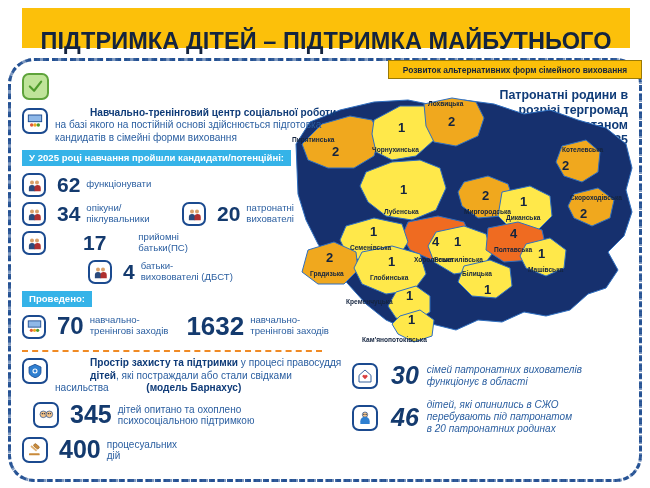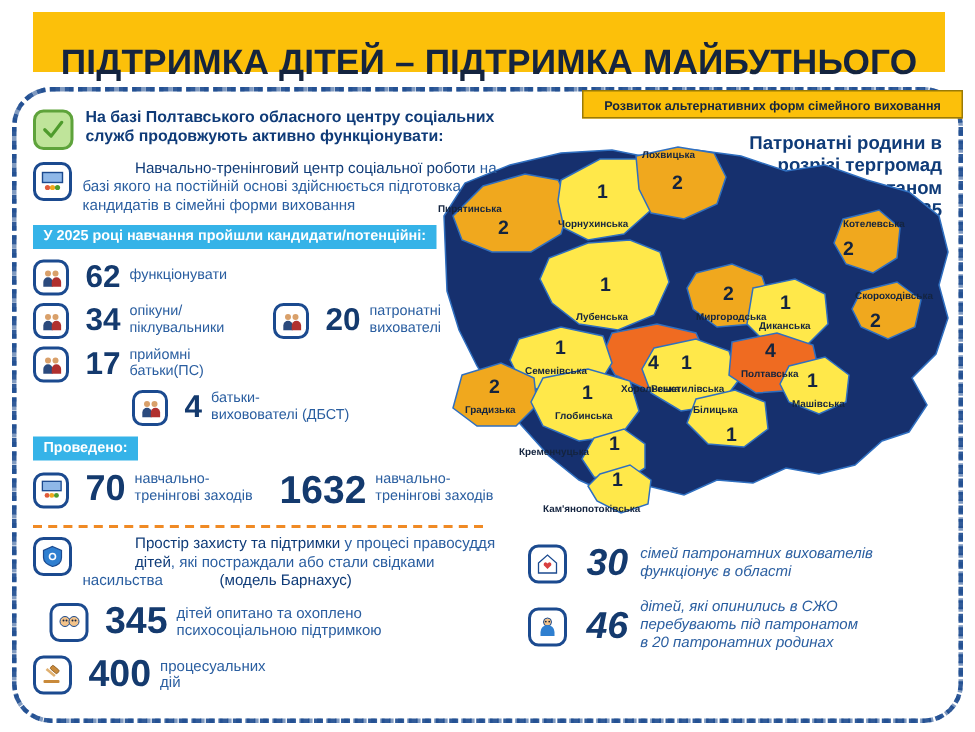"На базі Полтавського обласного центру" div.hdr-text { html: <div>На базі Полтавського обласного центру соціальних служб продовжують активно функціонувати:</div> -> none }
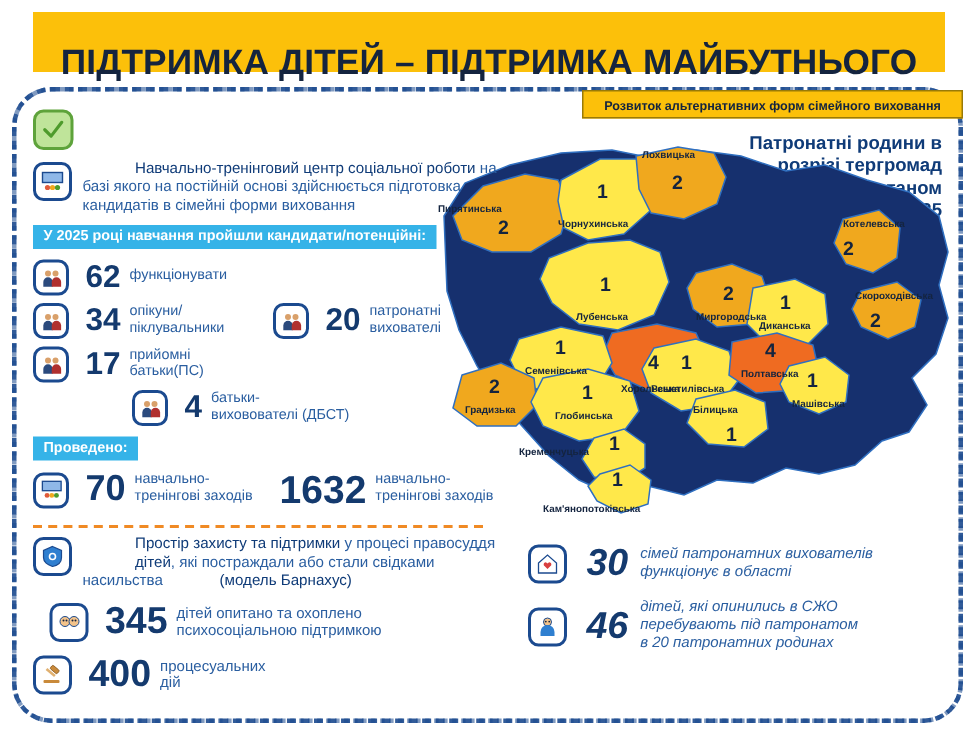"Навчально-тренінговий центр соціальної" .sub-text b { font-weight: normal -> bold }
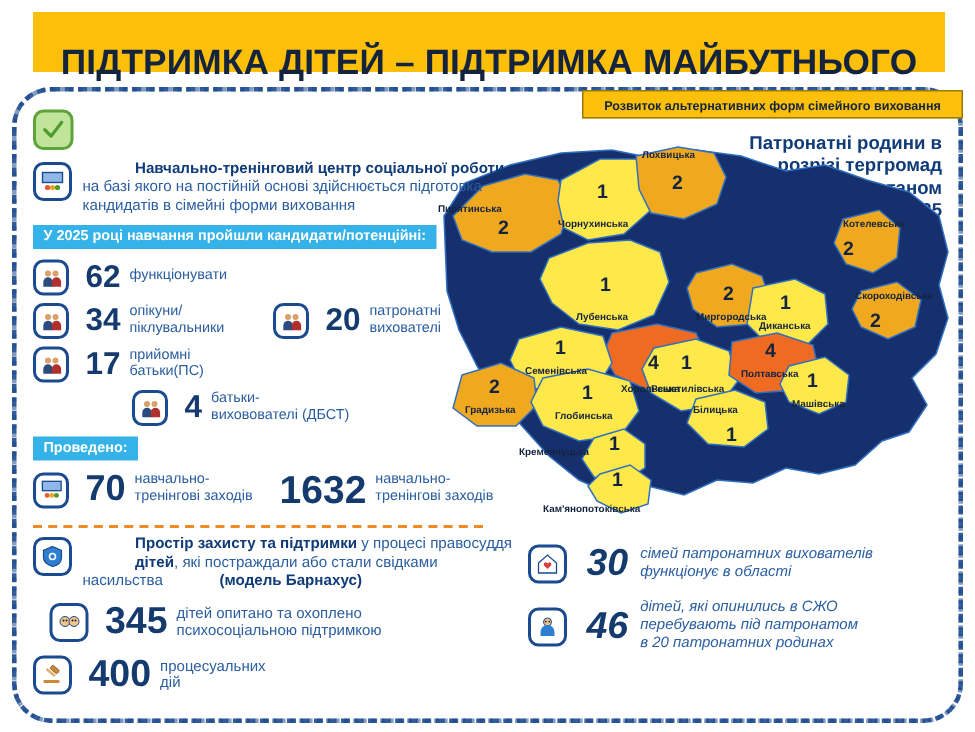"17" div.stat { gap: none -> 26px }
